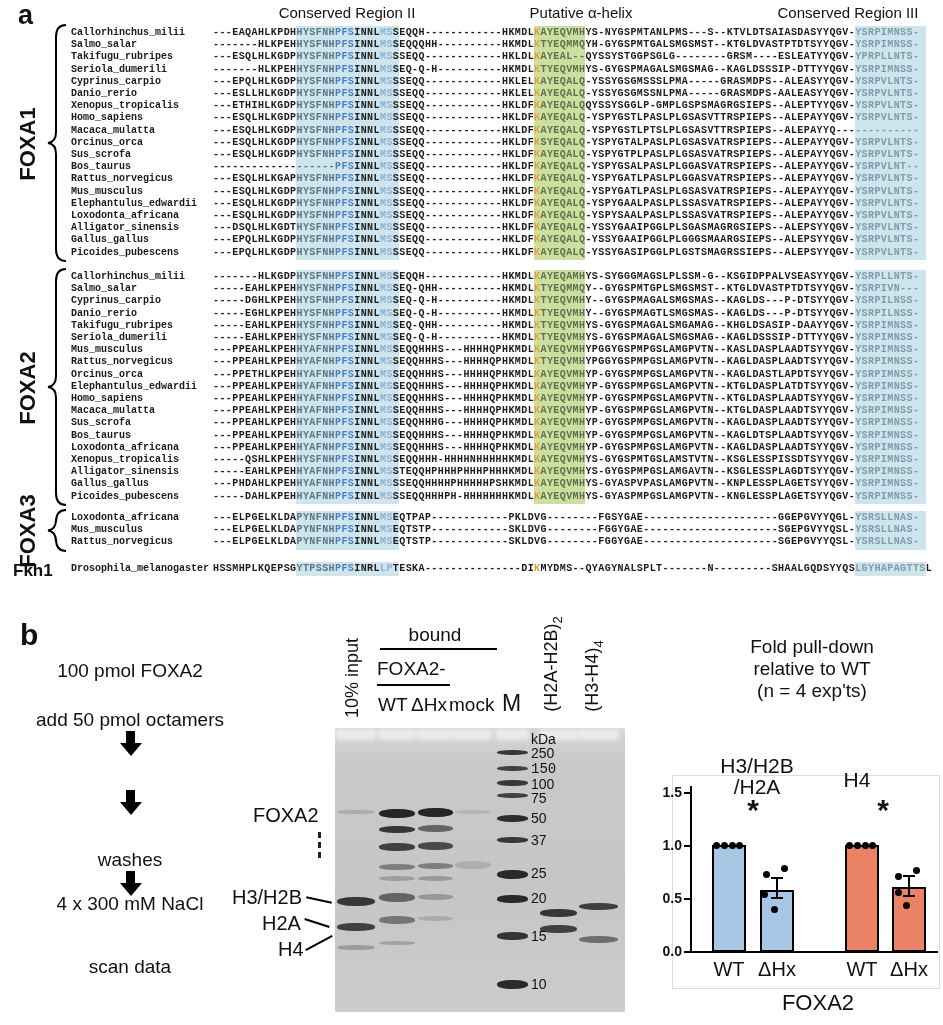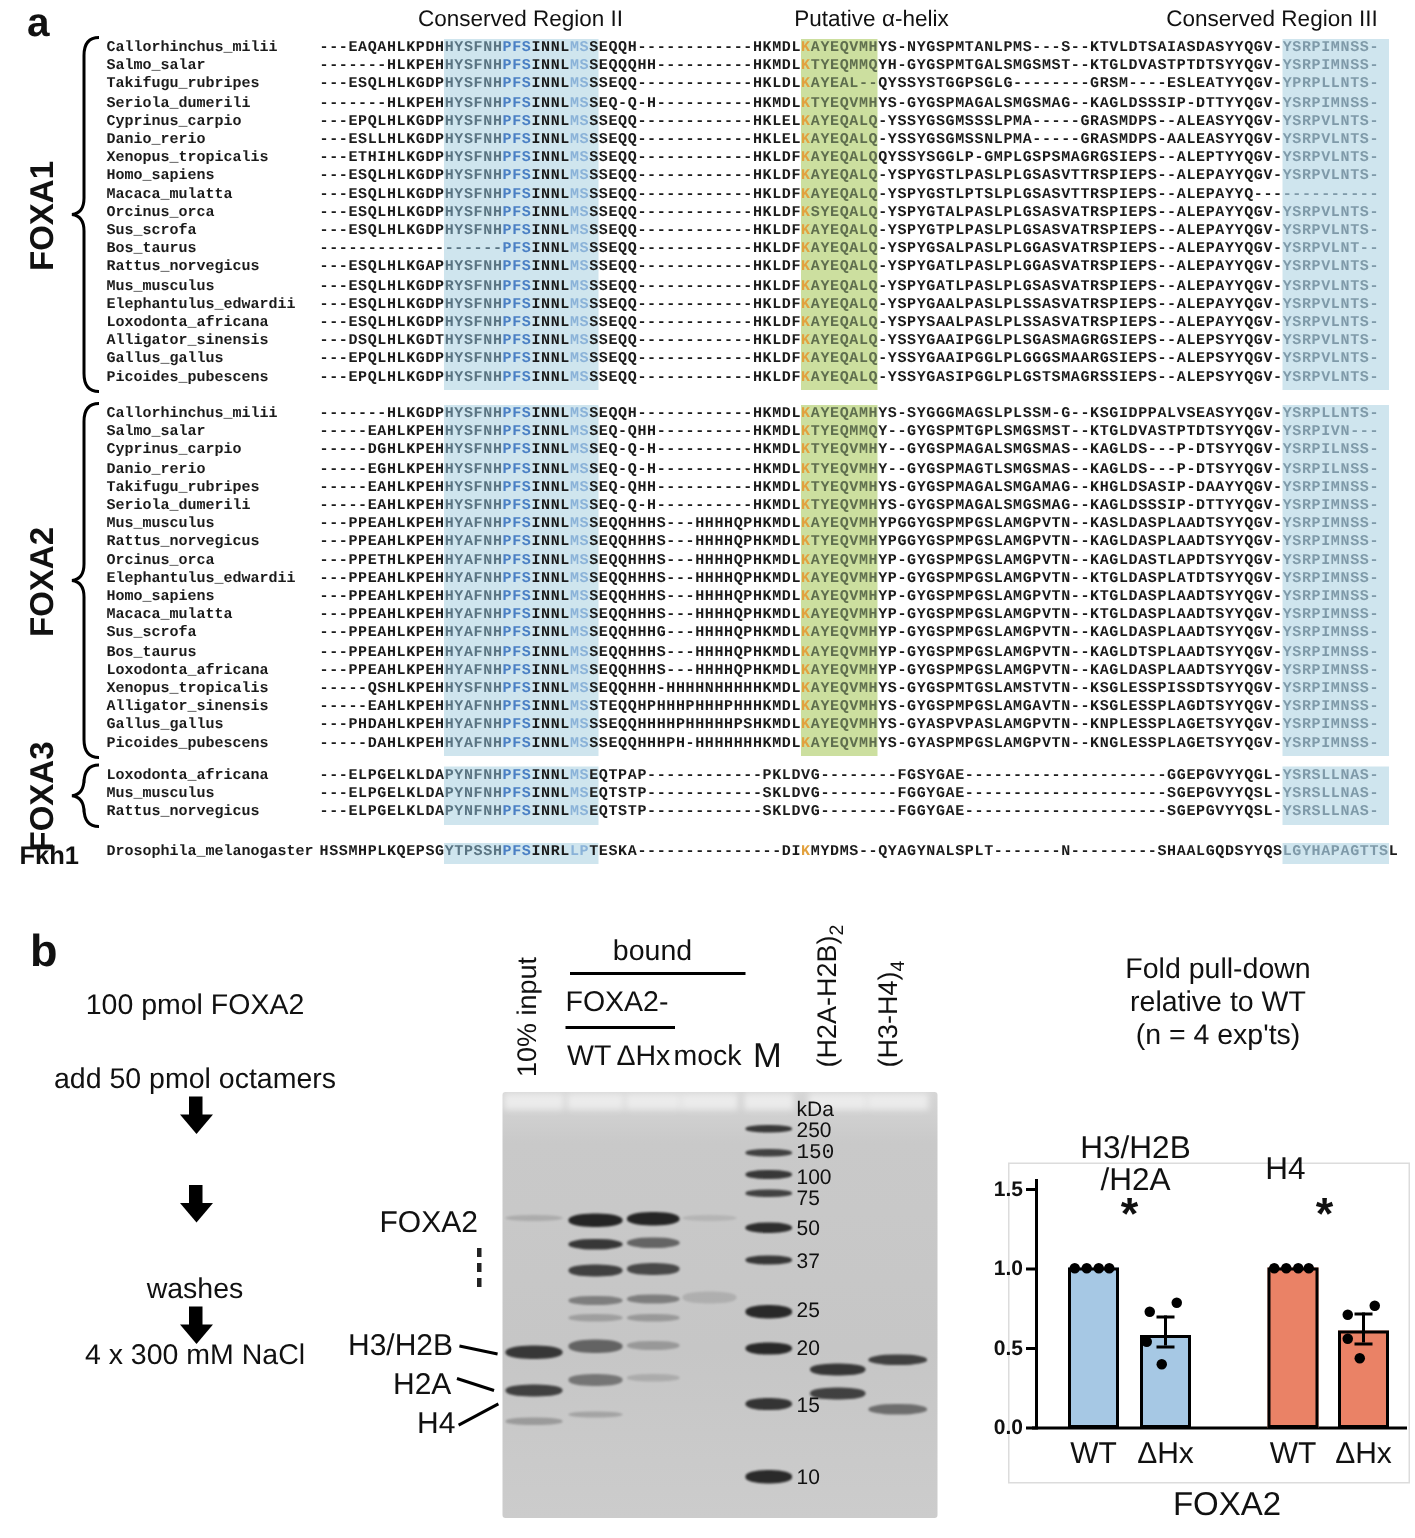"scan data" div.fcline { html: none -> <div>scan data</div> }
